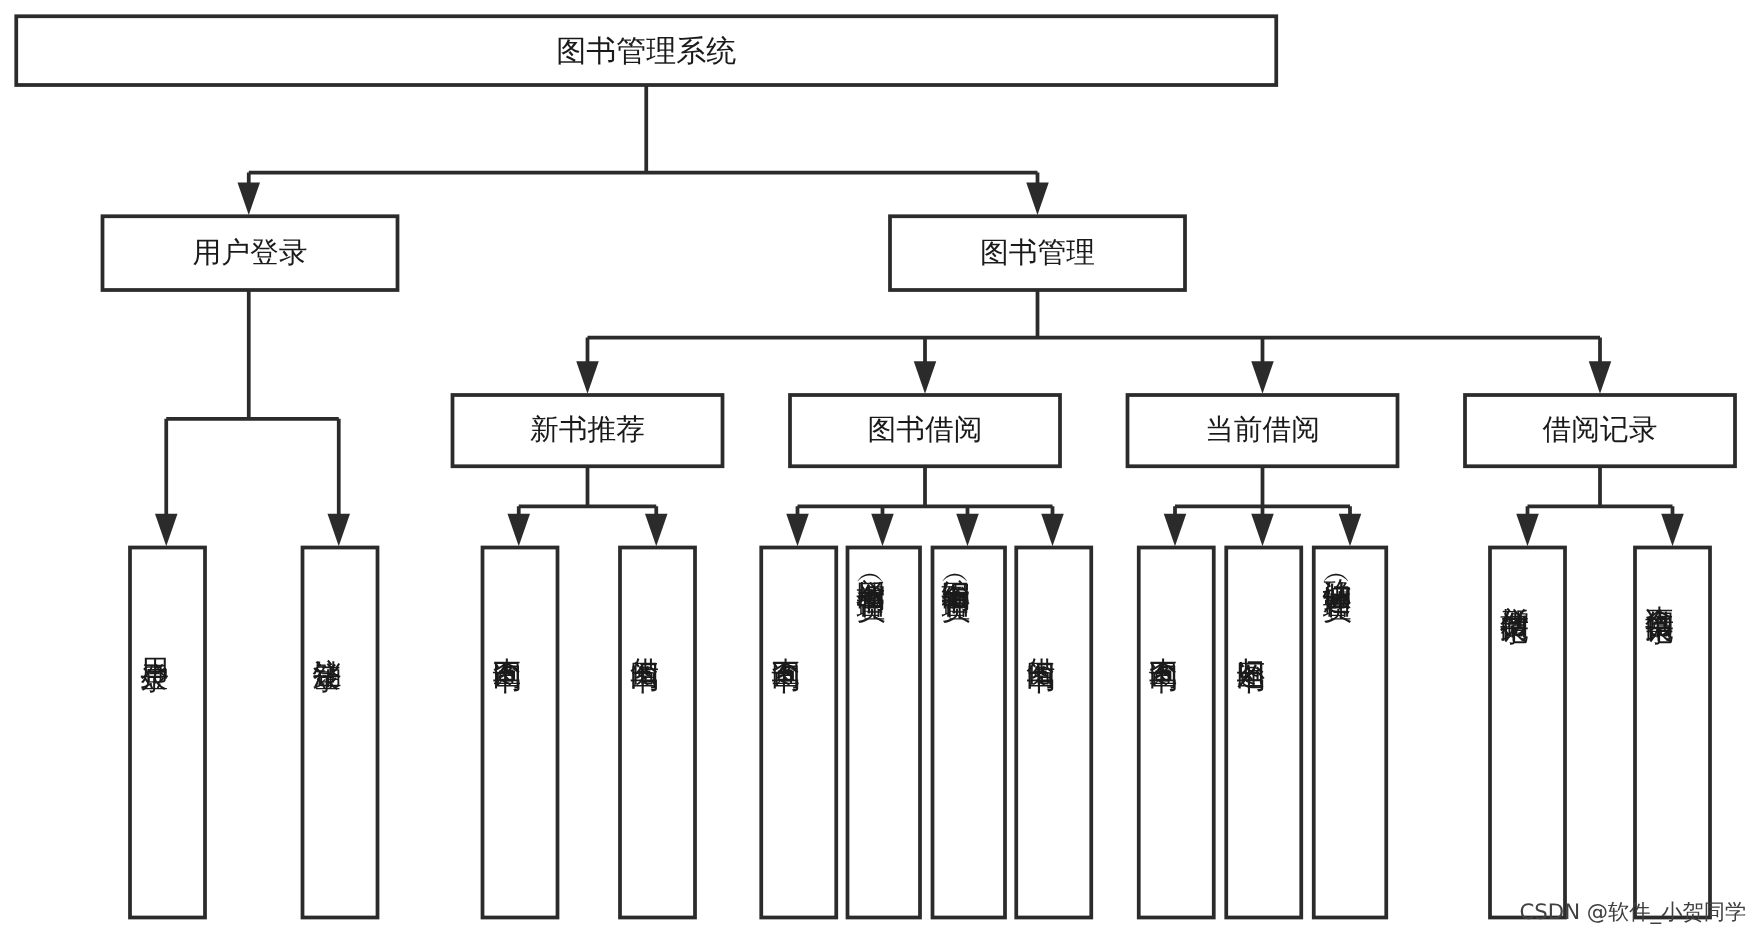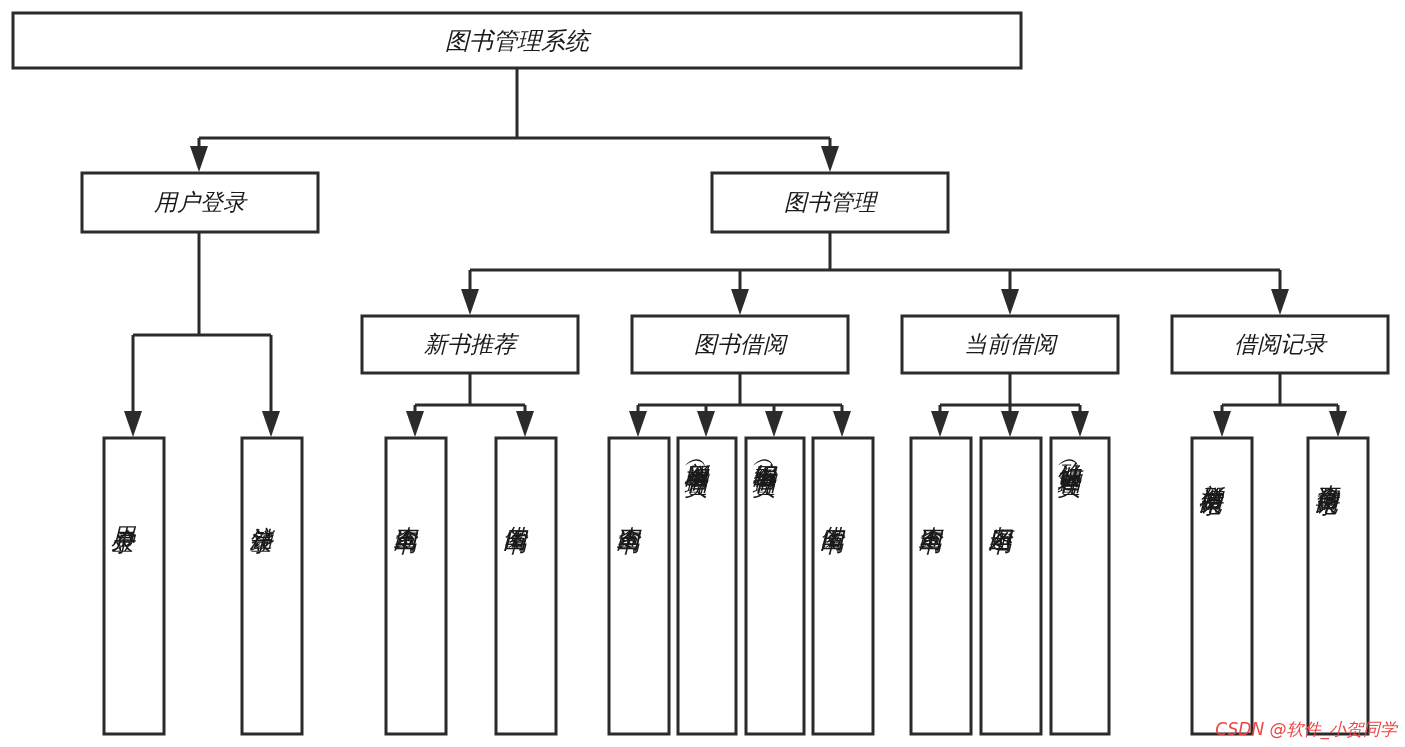"图书管理系统" #diagram-root { font-style: italic -> none }
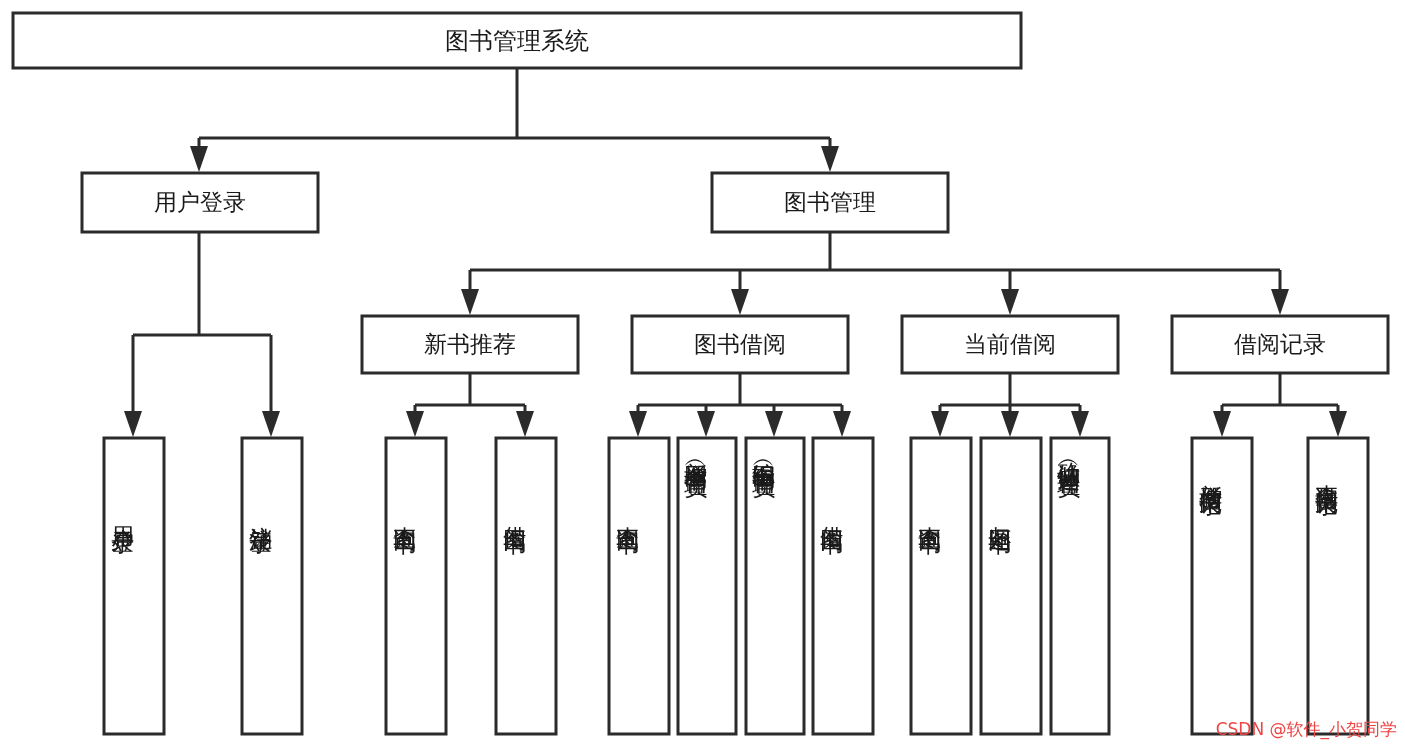"CSDN @软件_小贺同学" .watermark { color: #ef4444 -> #404040 }
